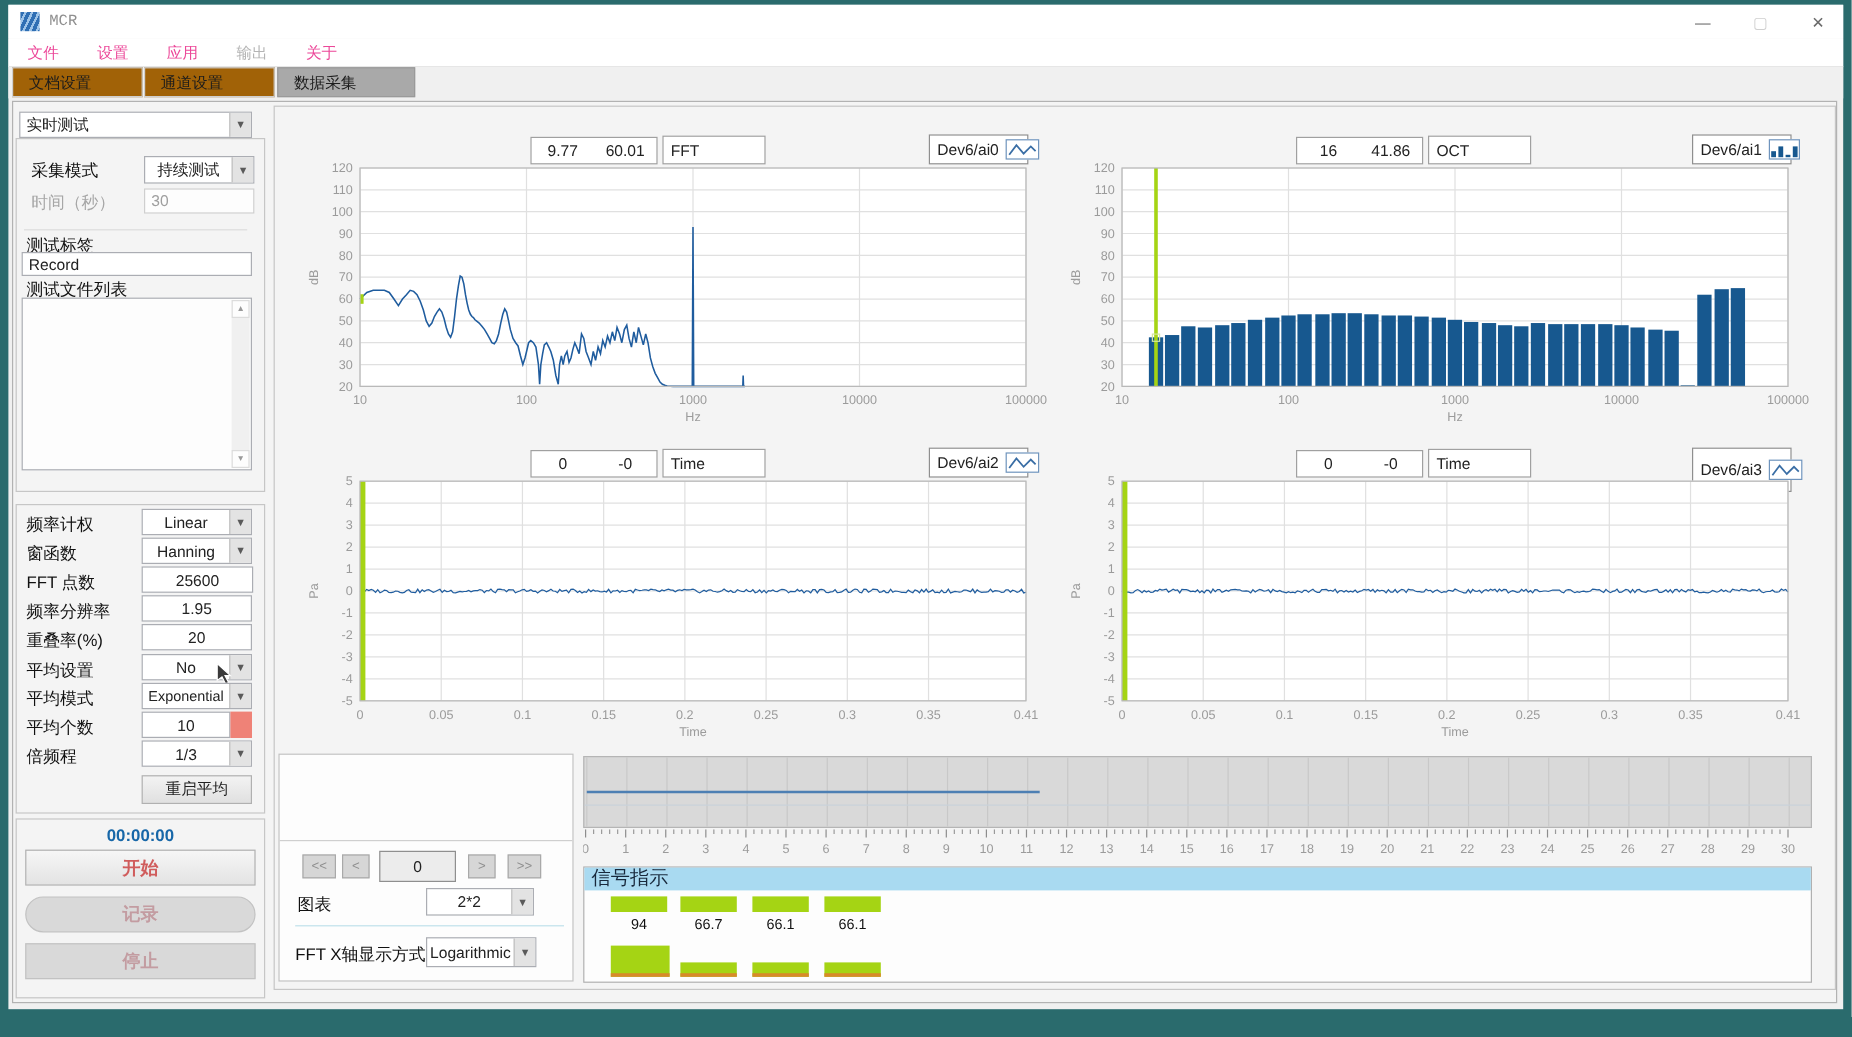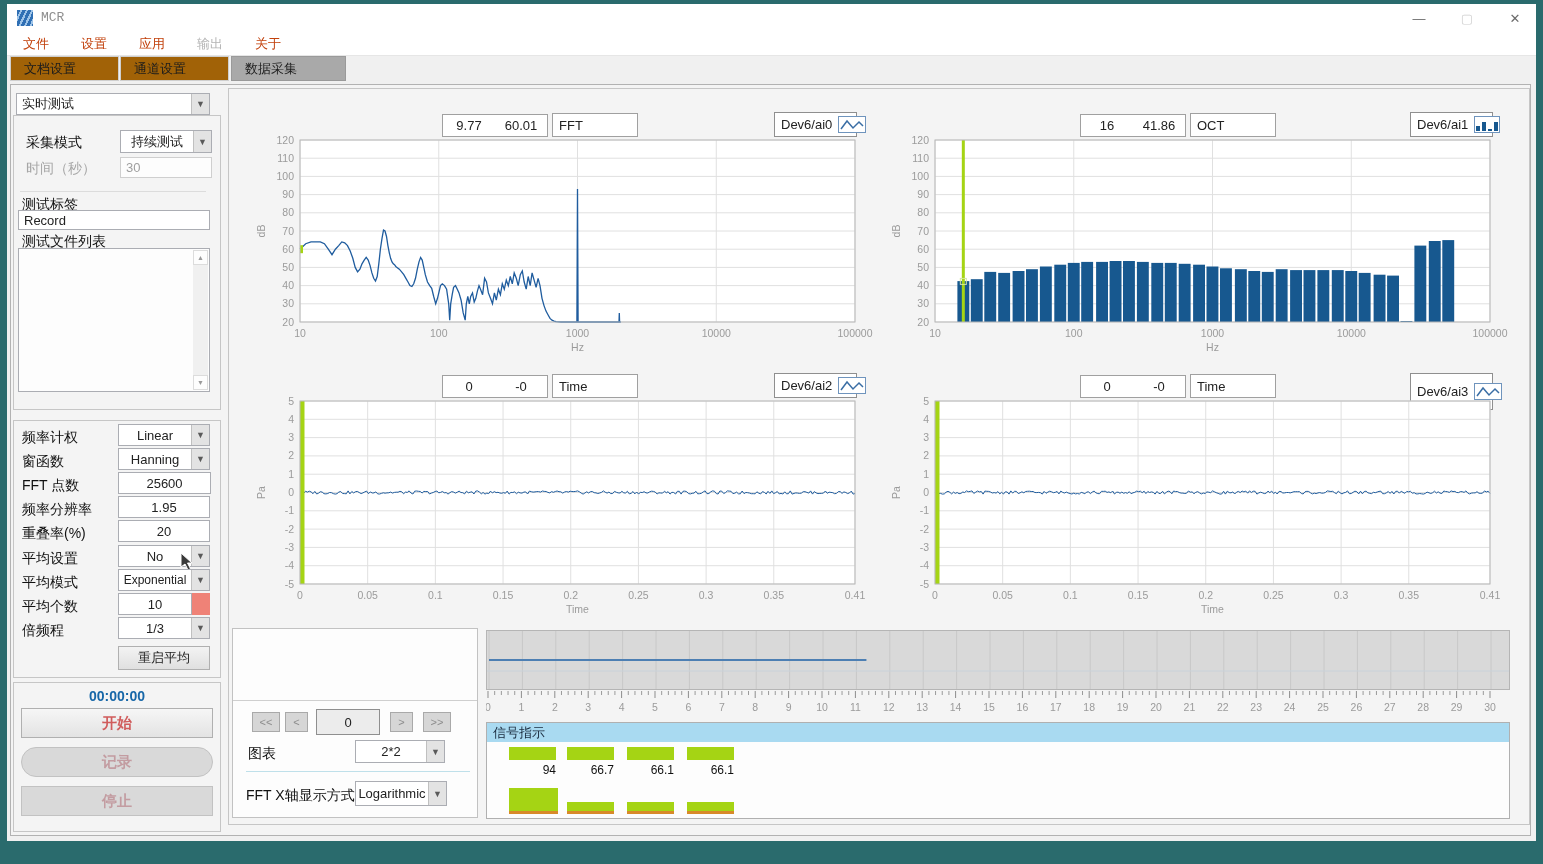"文件" .menu-item { color: #c2410c -> #ec4899 }
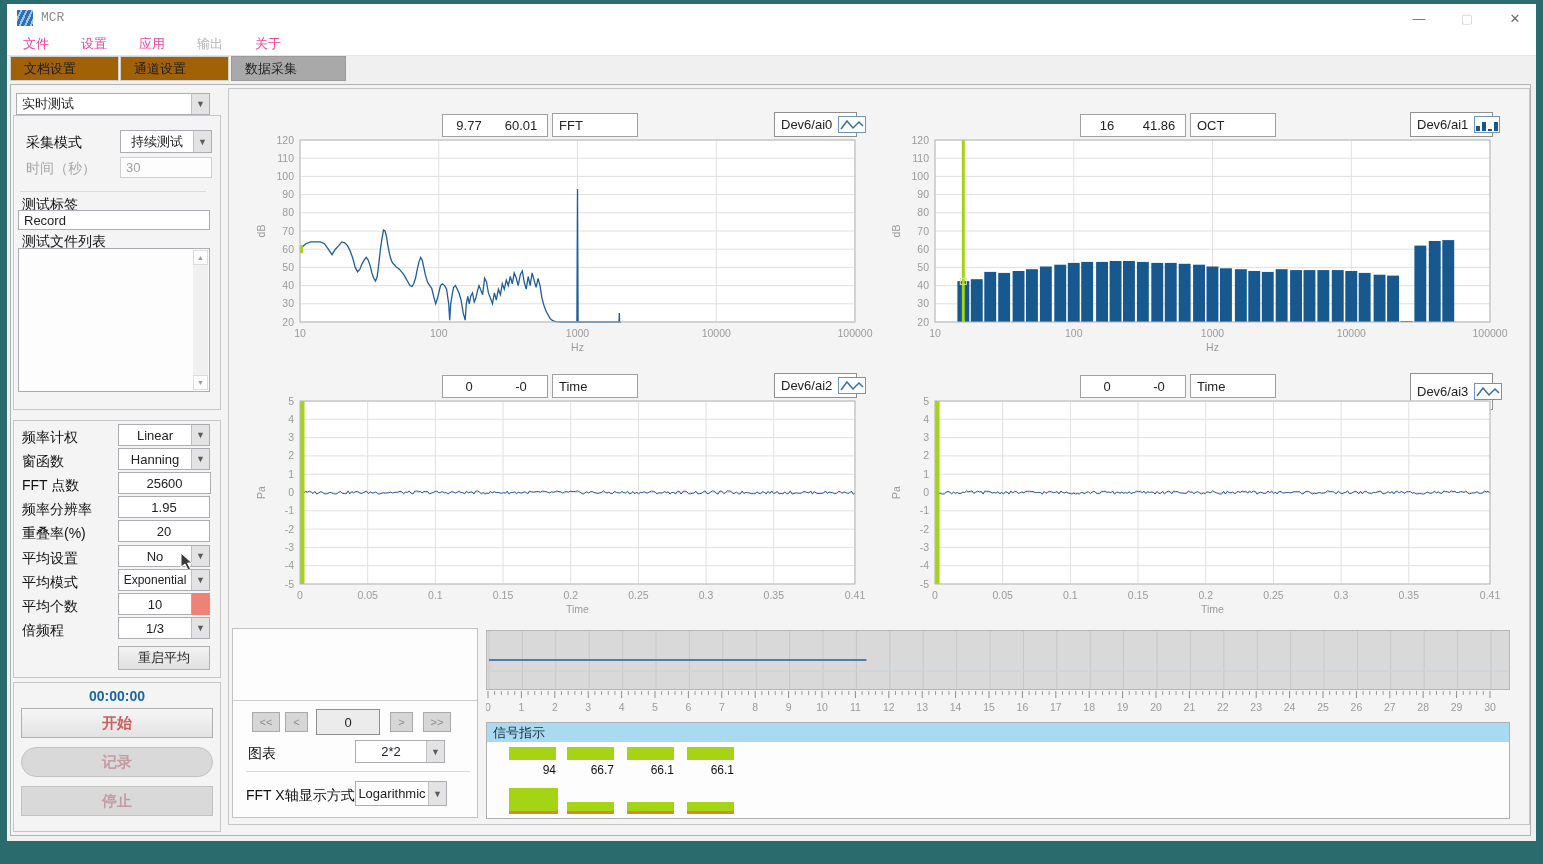"信号指示" div { font-size: 13px -> 16px }
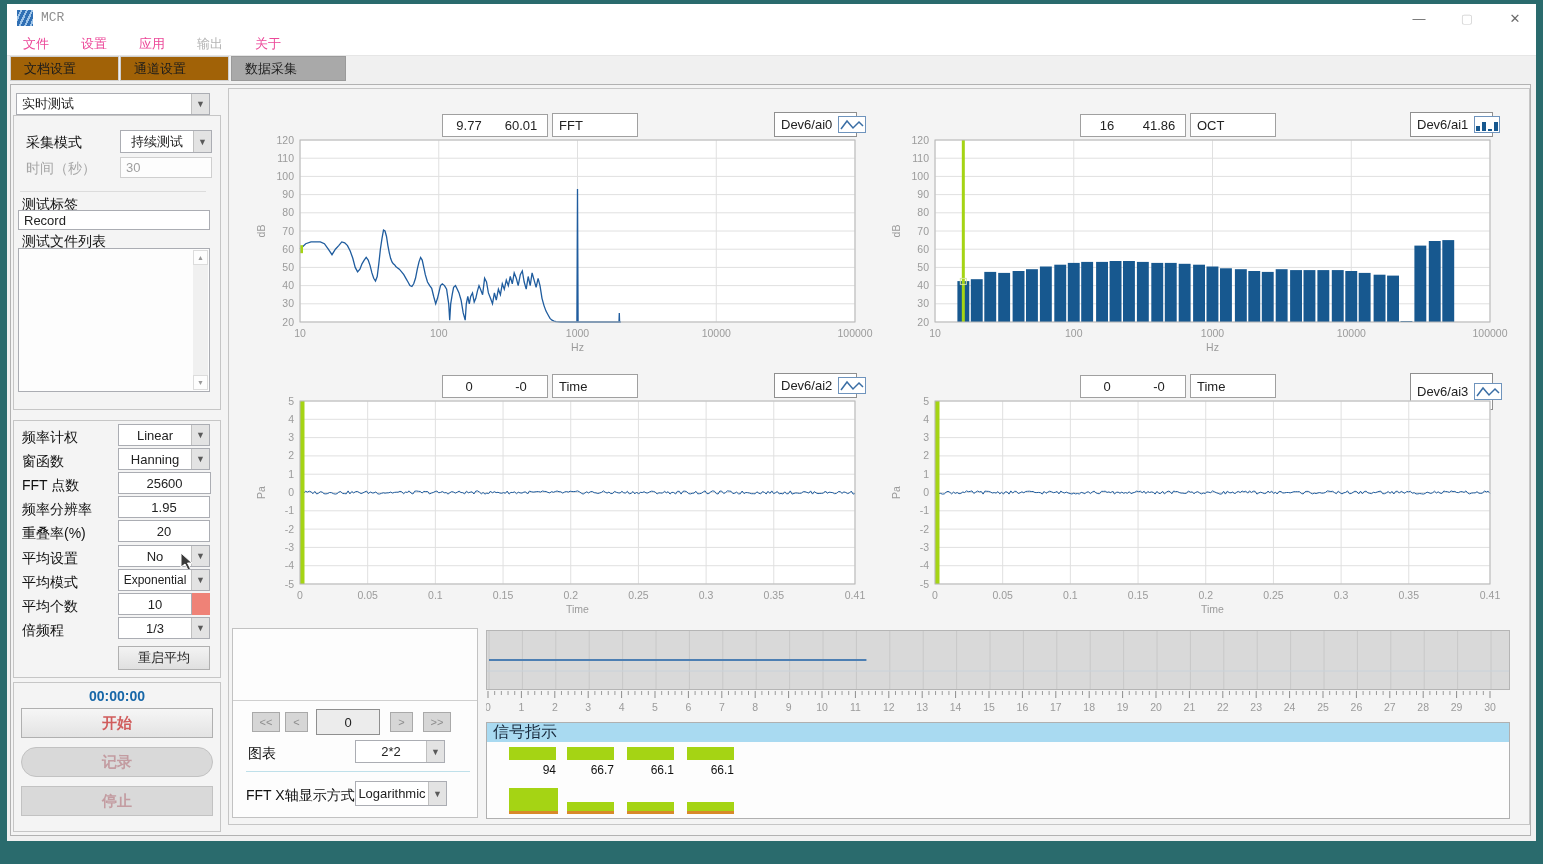"94" .signum { text-align: right -> center }
